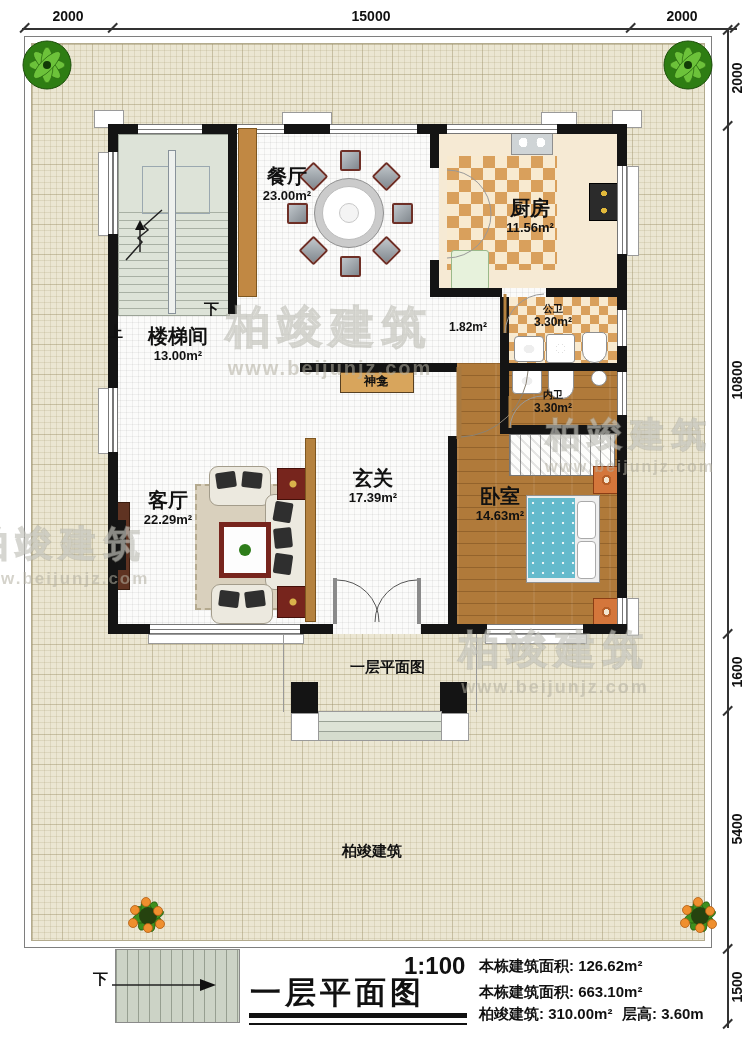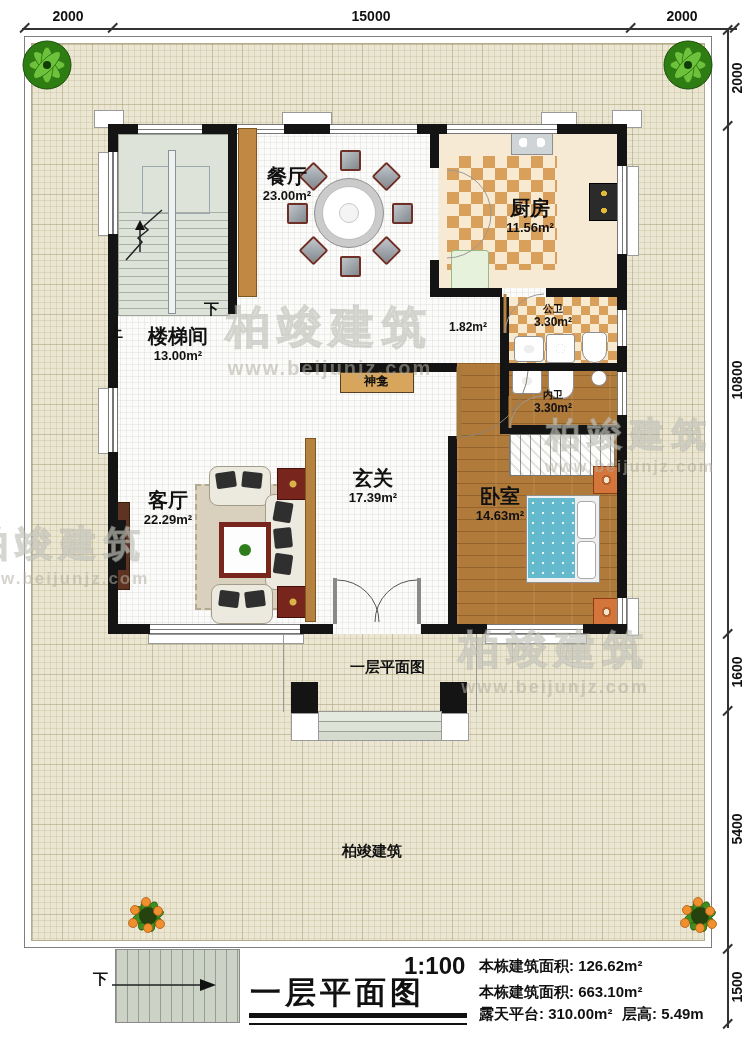"露天平台: 310.00m²" div.abs { text: 露天平台 -> 柏竣建筑 }
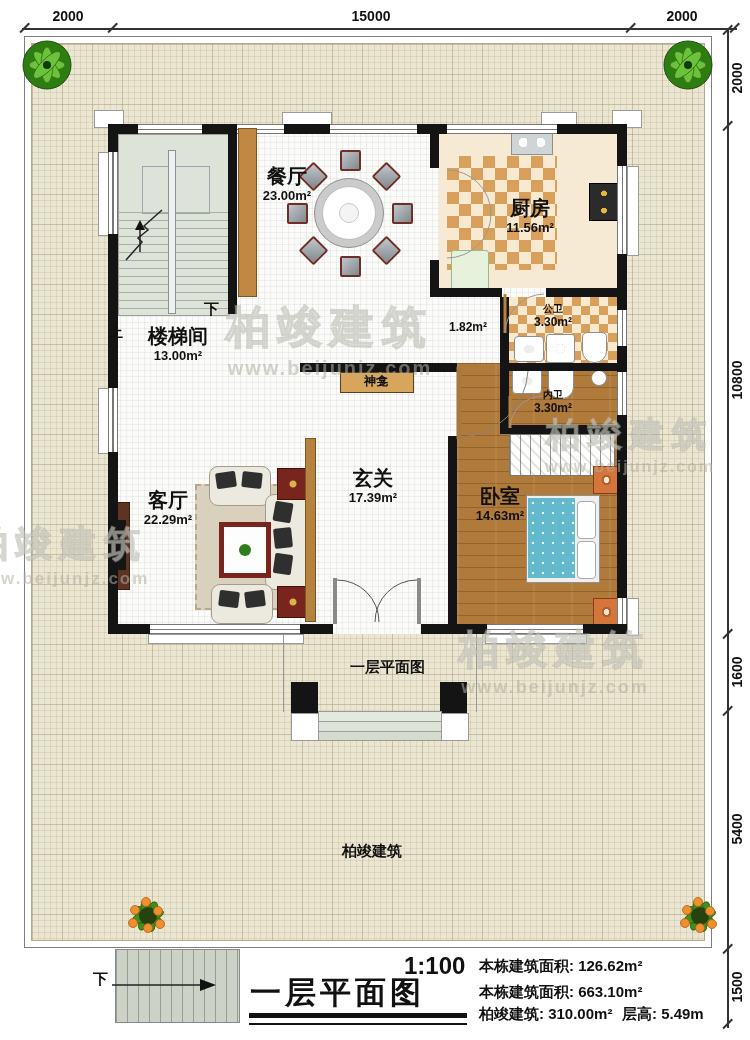"层高: 5.49m" div.abs { text: 5.49m -> 3.60m }
